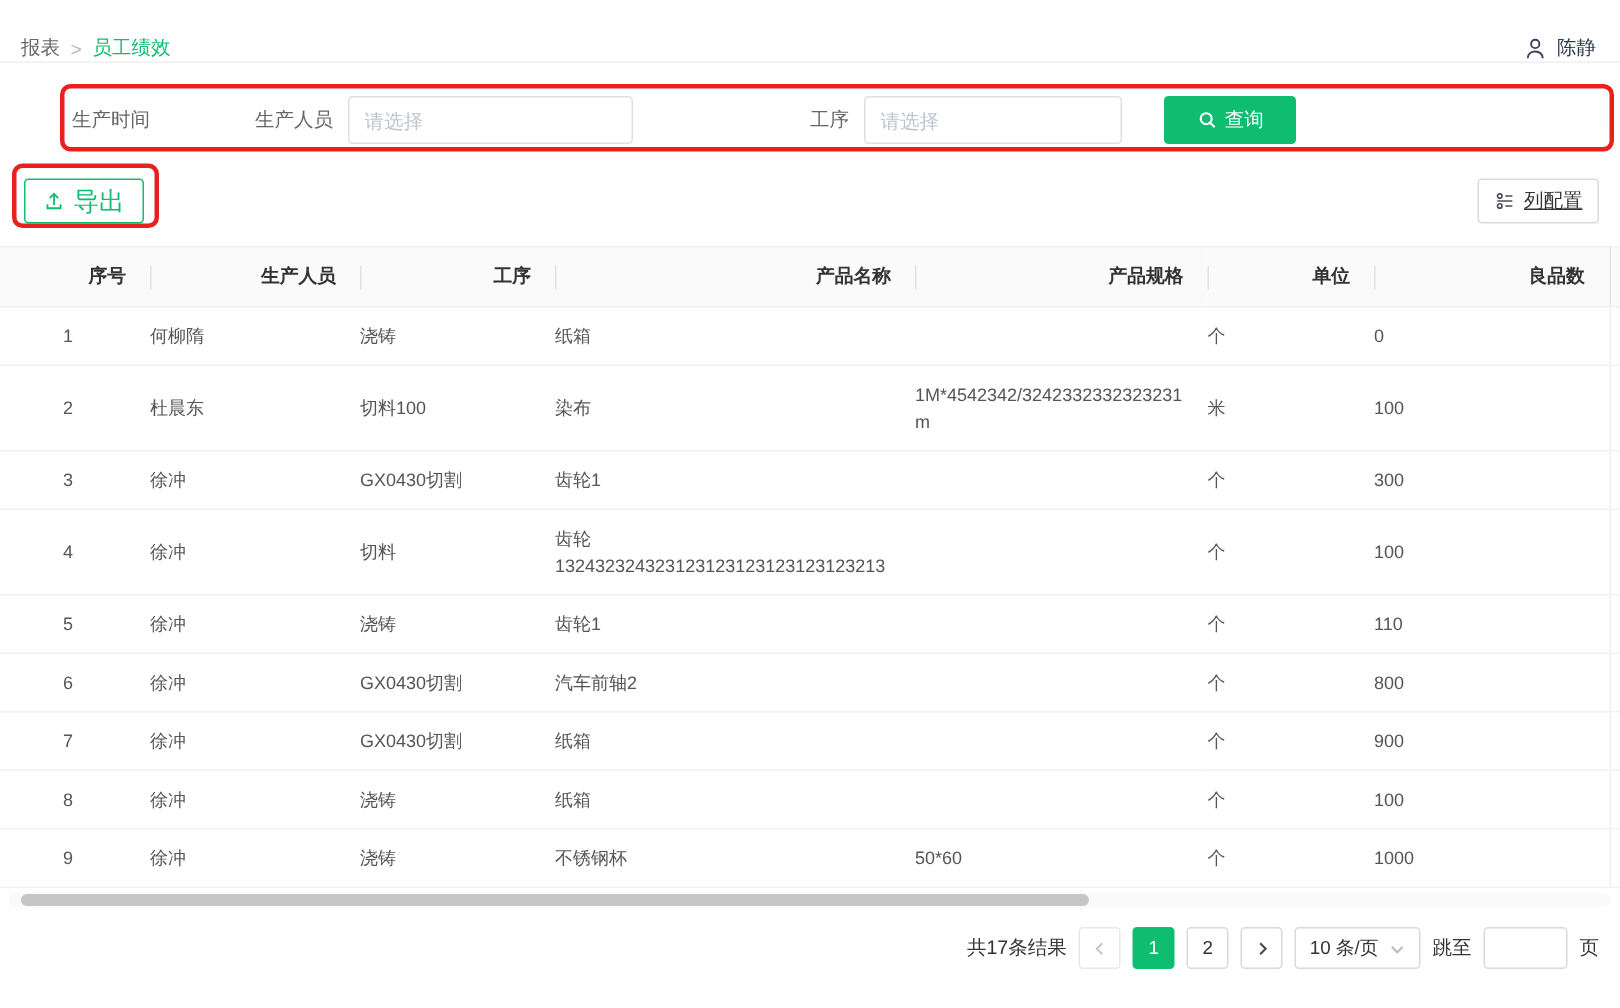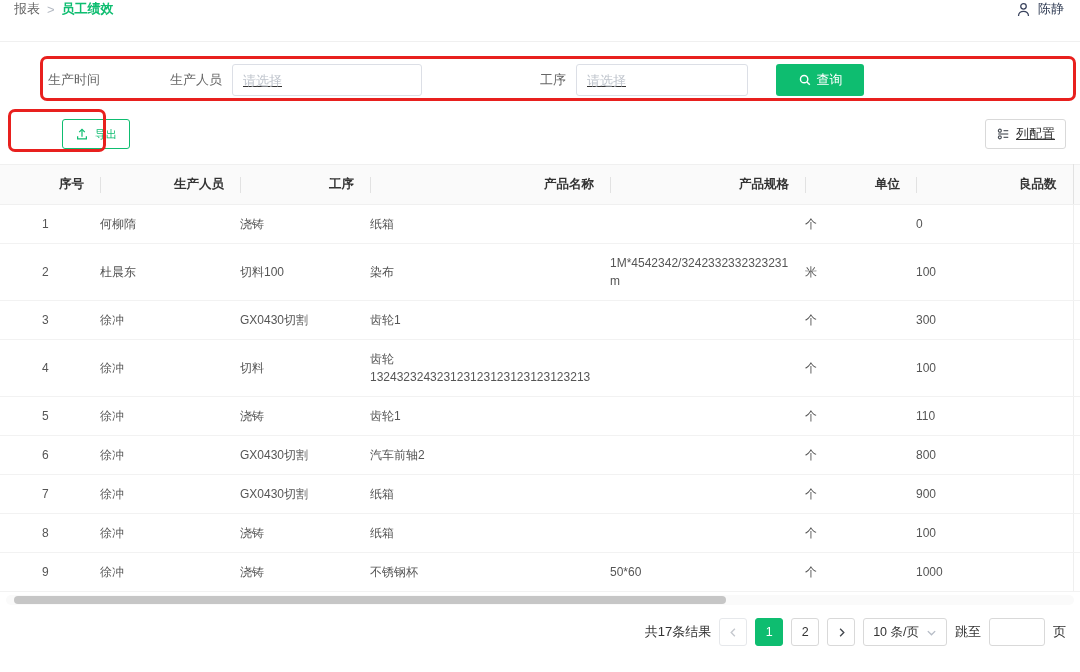"报表" .topbar { align-items: flex-start -> flex-end }
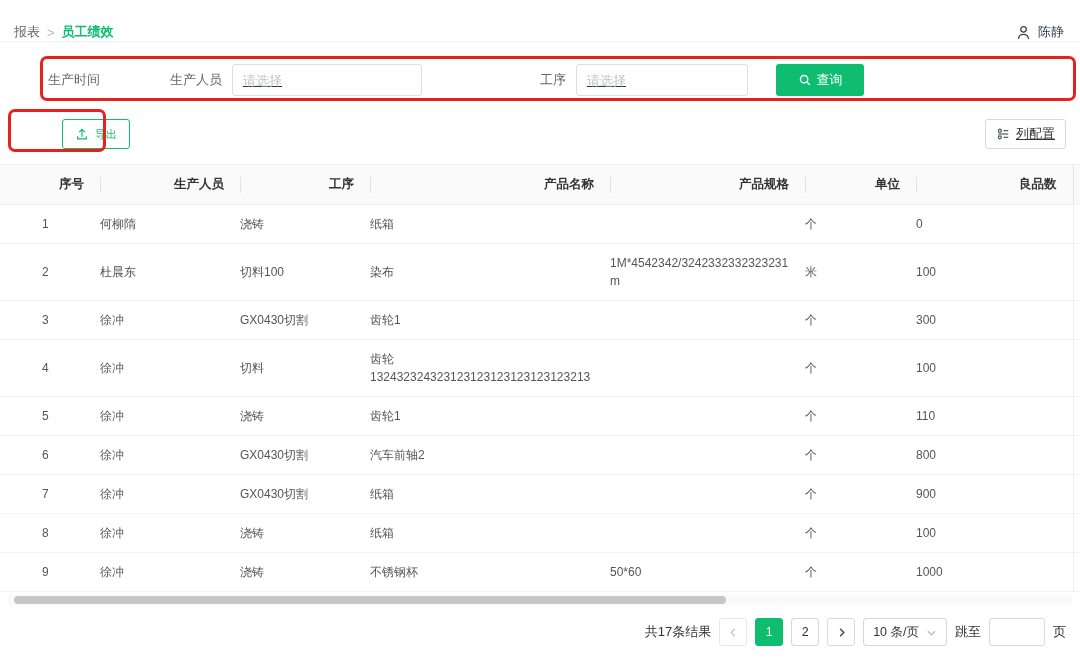"员工绩效" .breadcrumb .current { font-weight: 700 -> 400 }
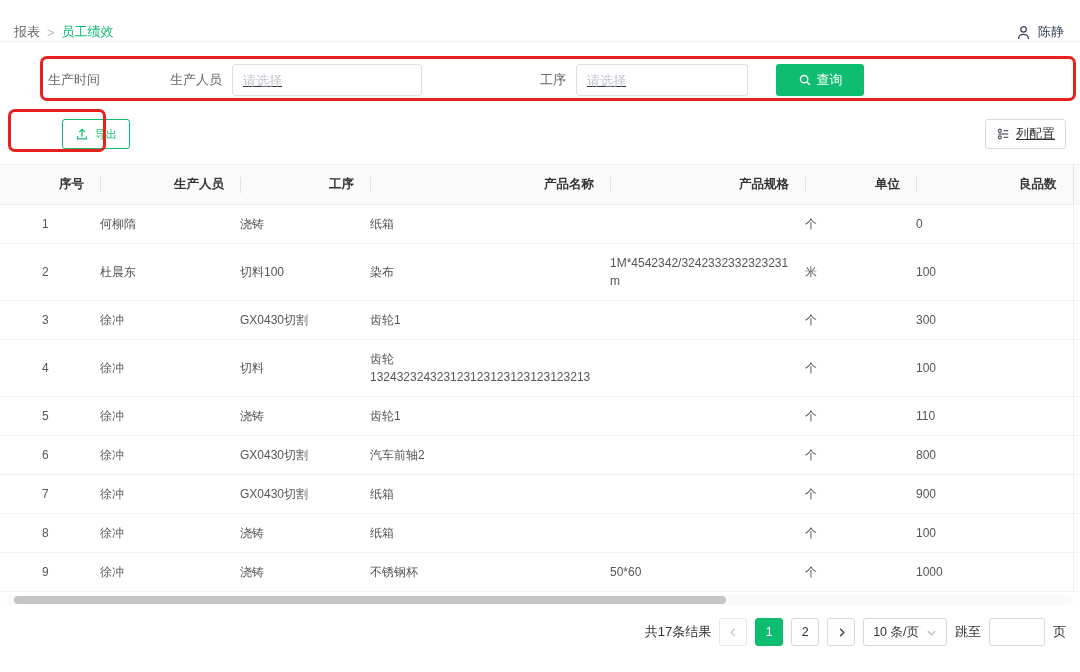"请选择" .filter-input { text-decoration: underline -> none }
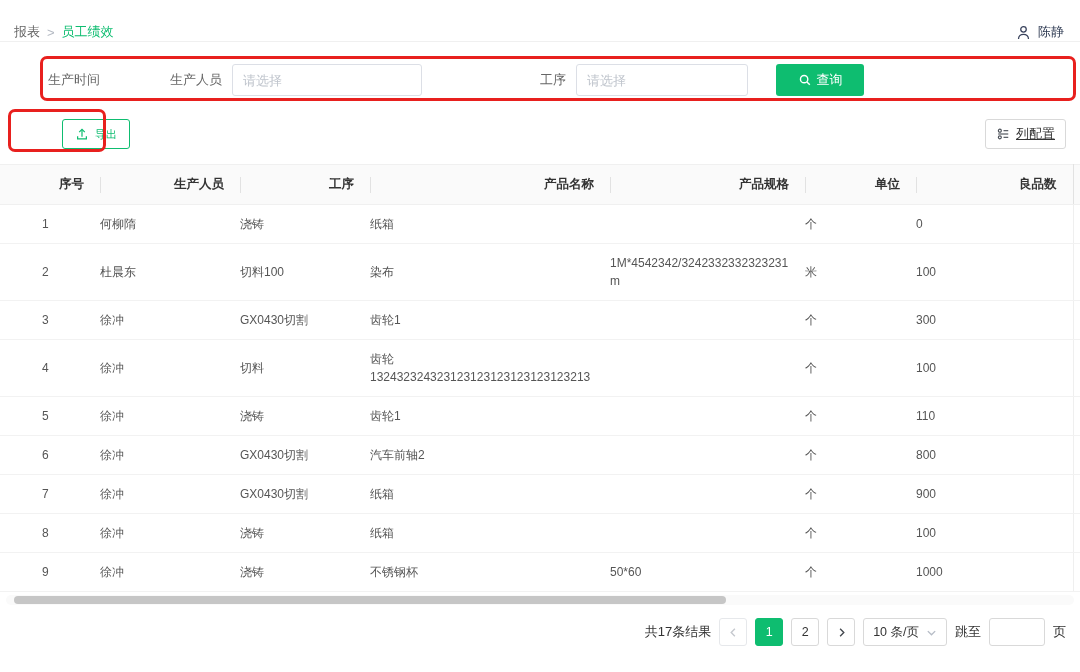"导出" .btn-export { font-size: 11px -> 17px; margin-left: 46px -> none }
